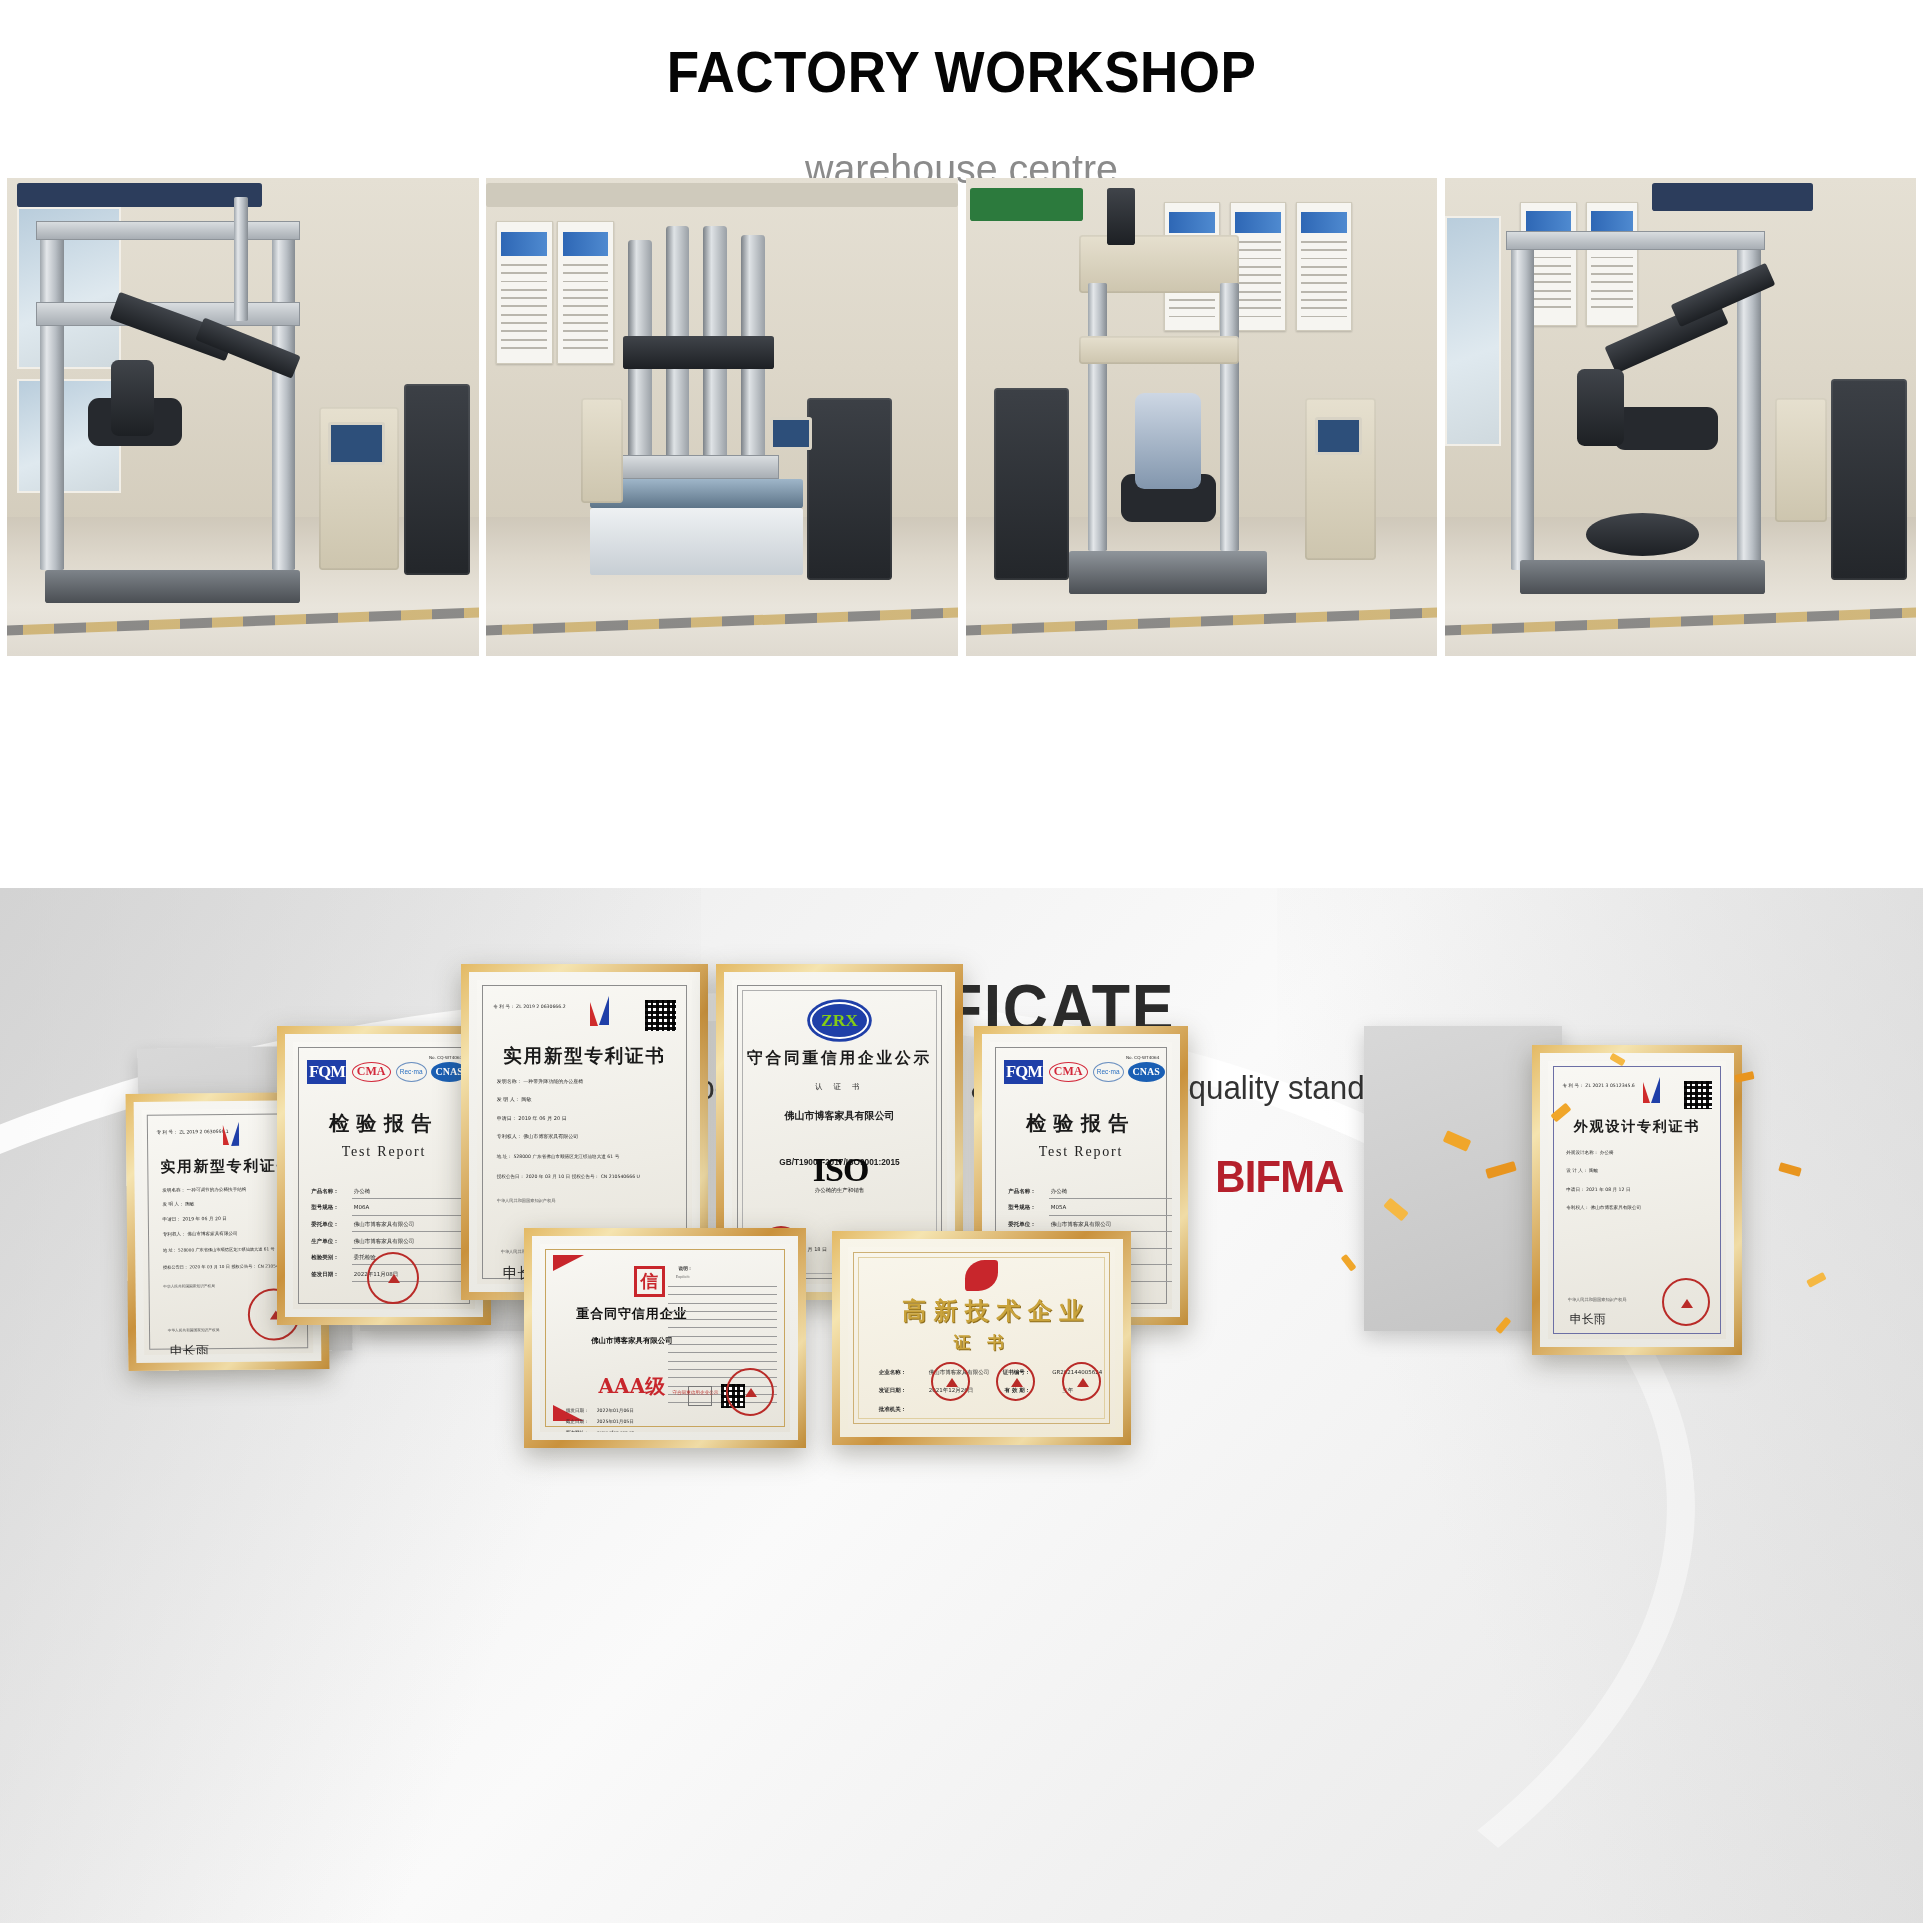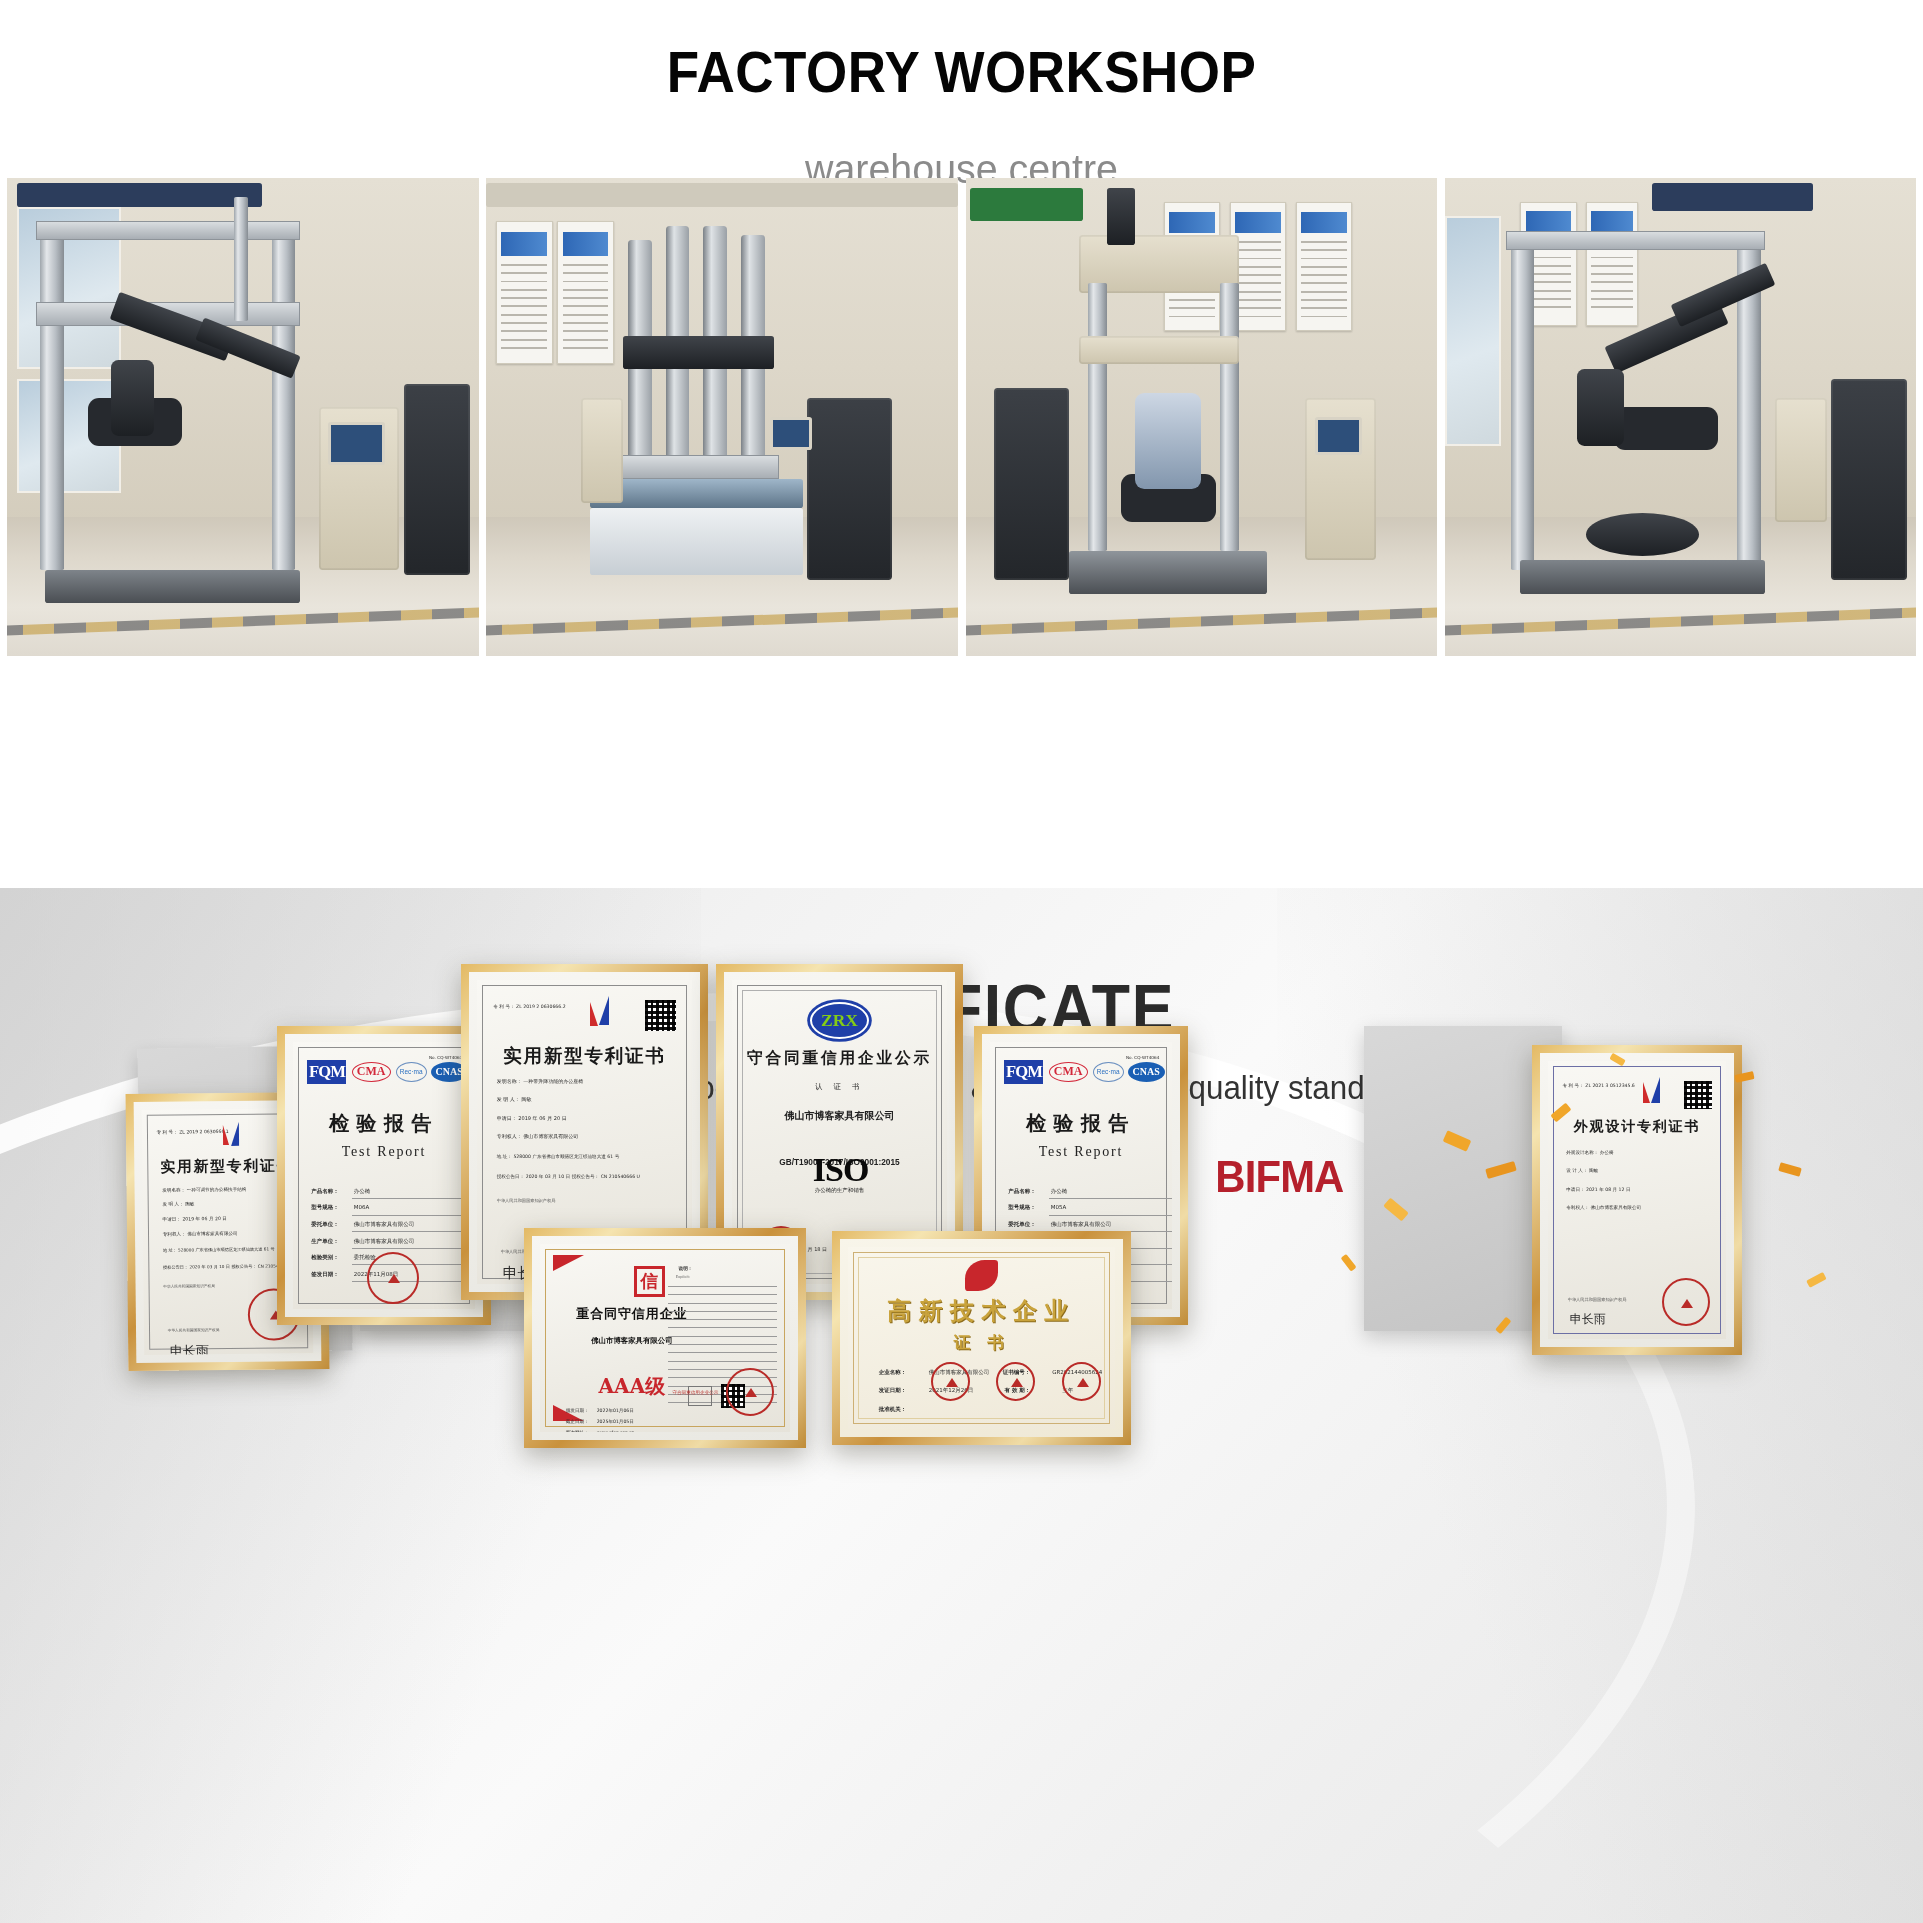"高新技术企业" div { left: 0 -> 15px }
